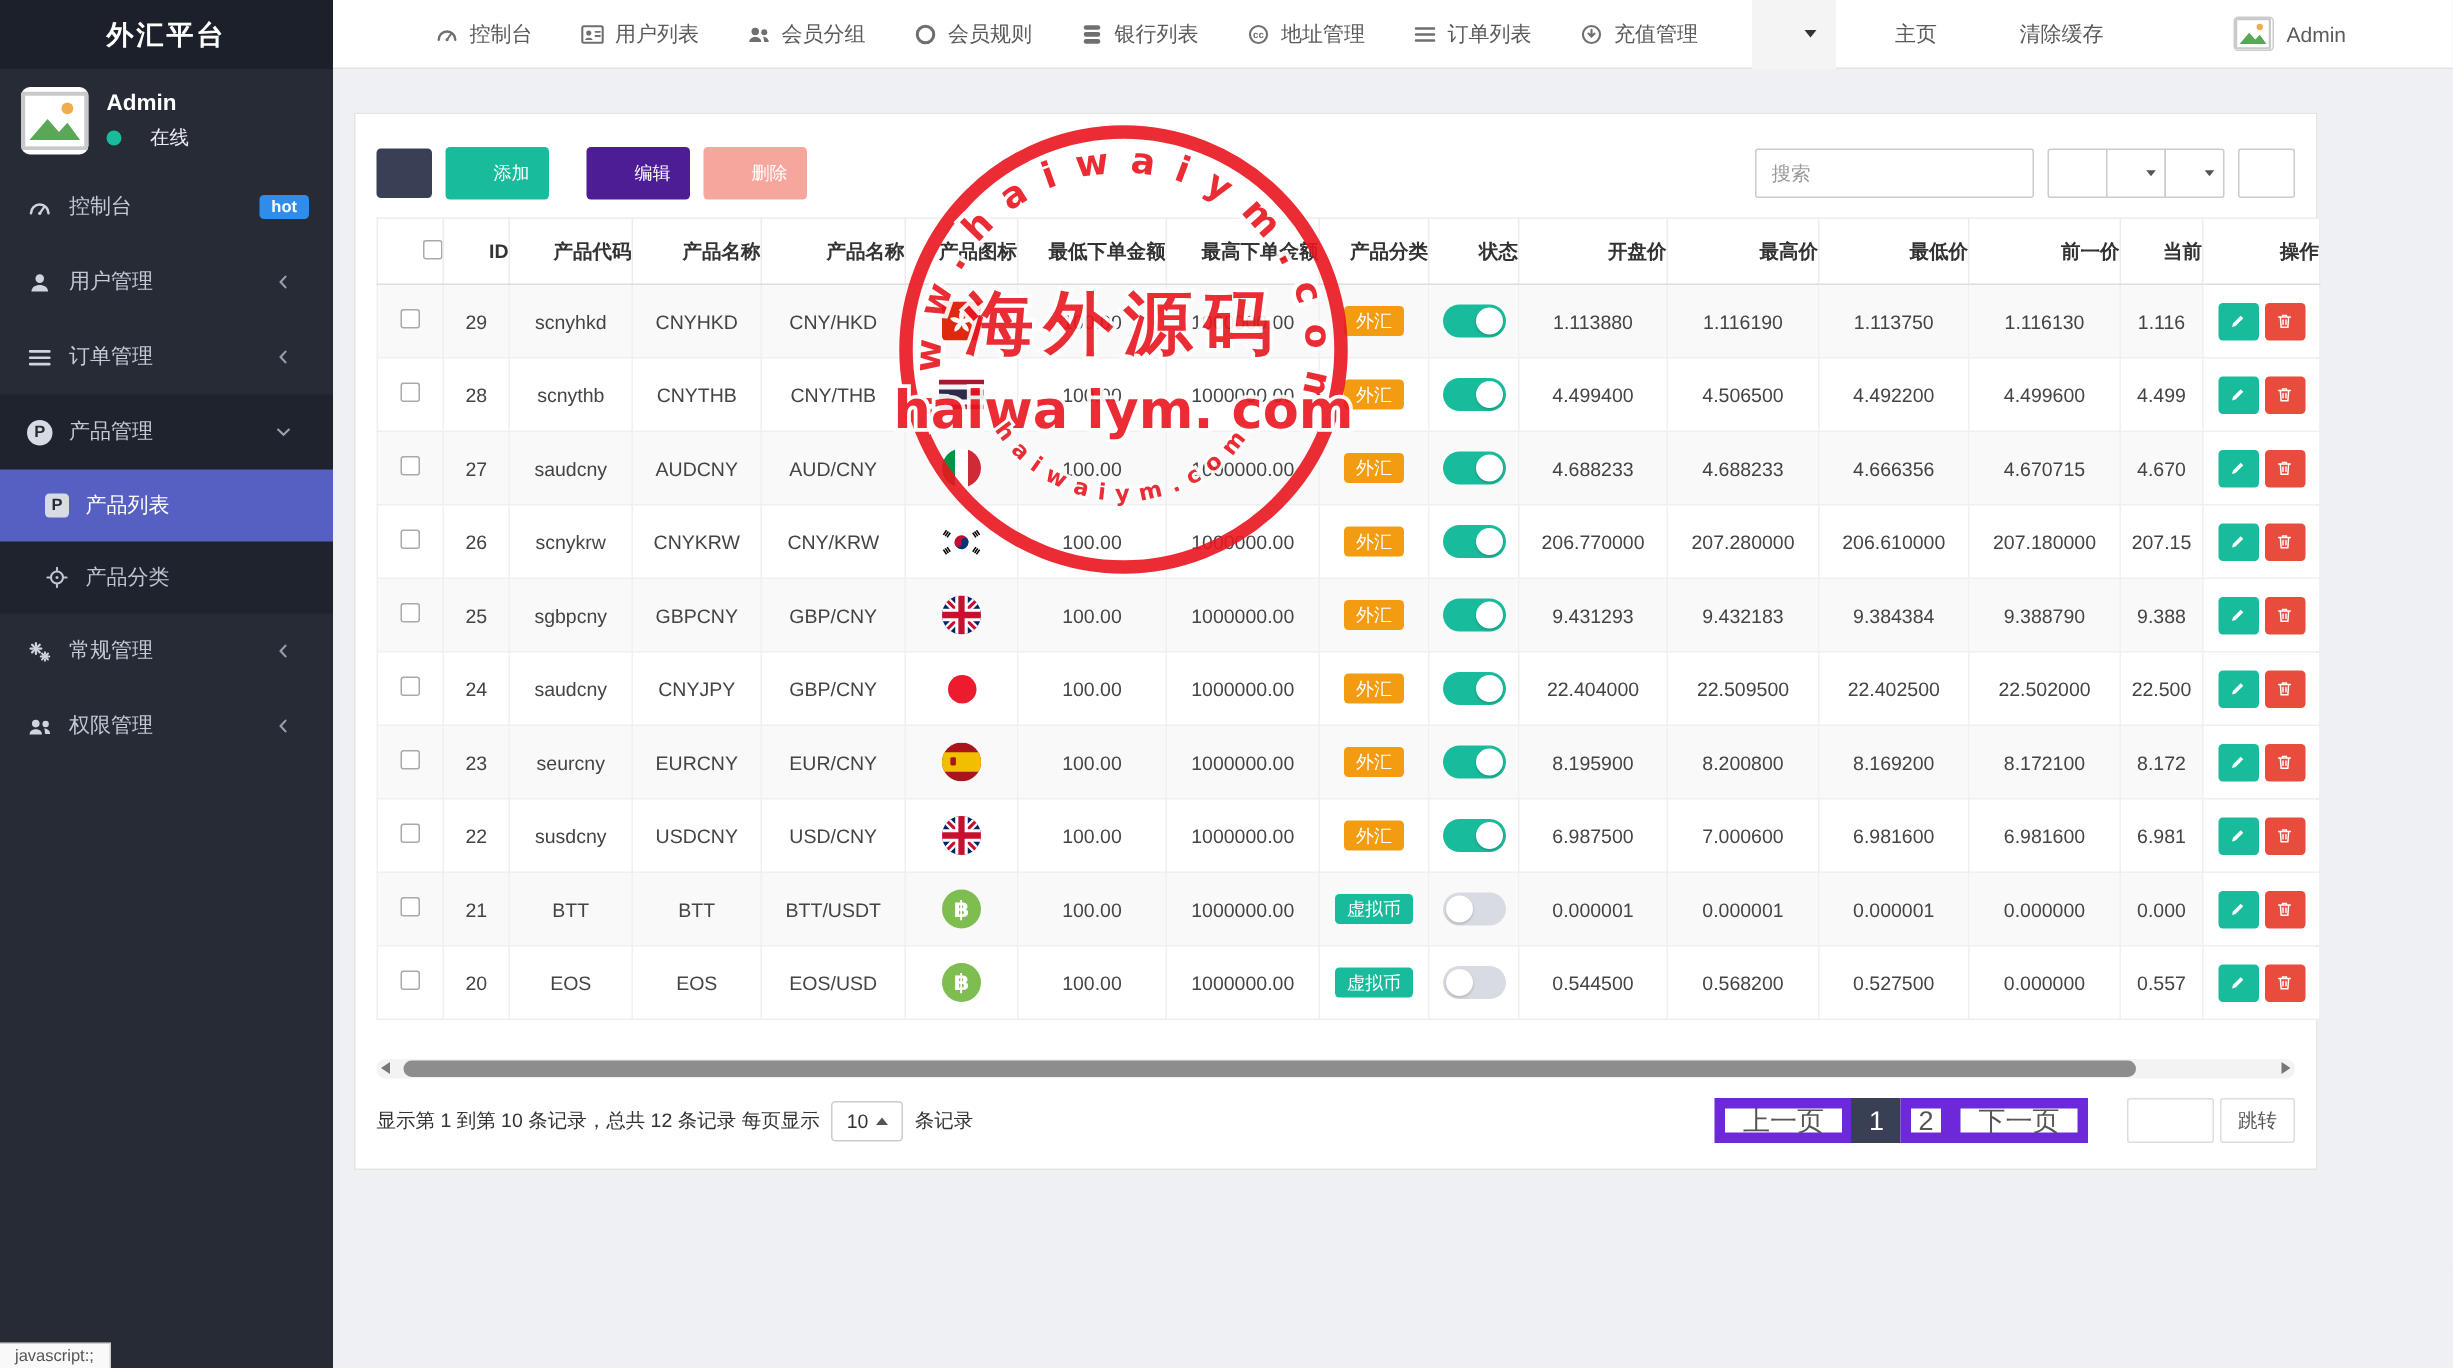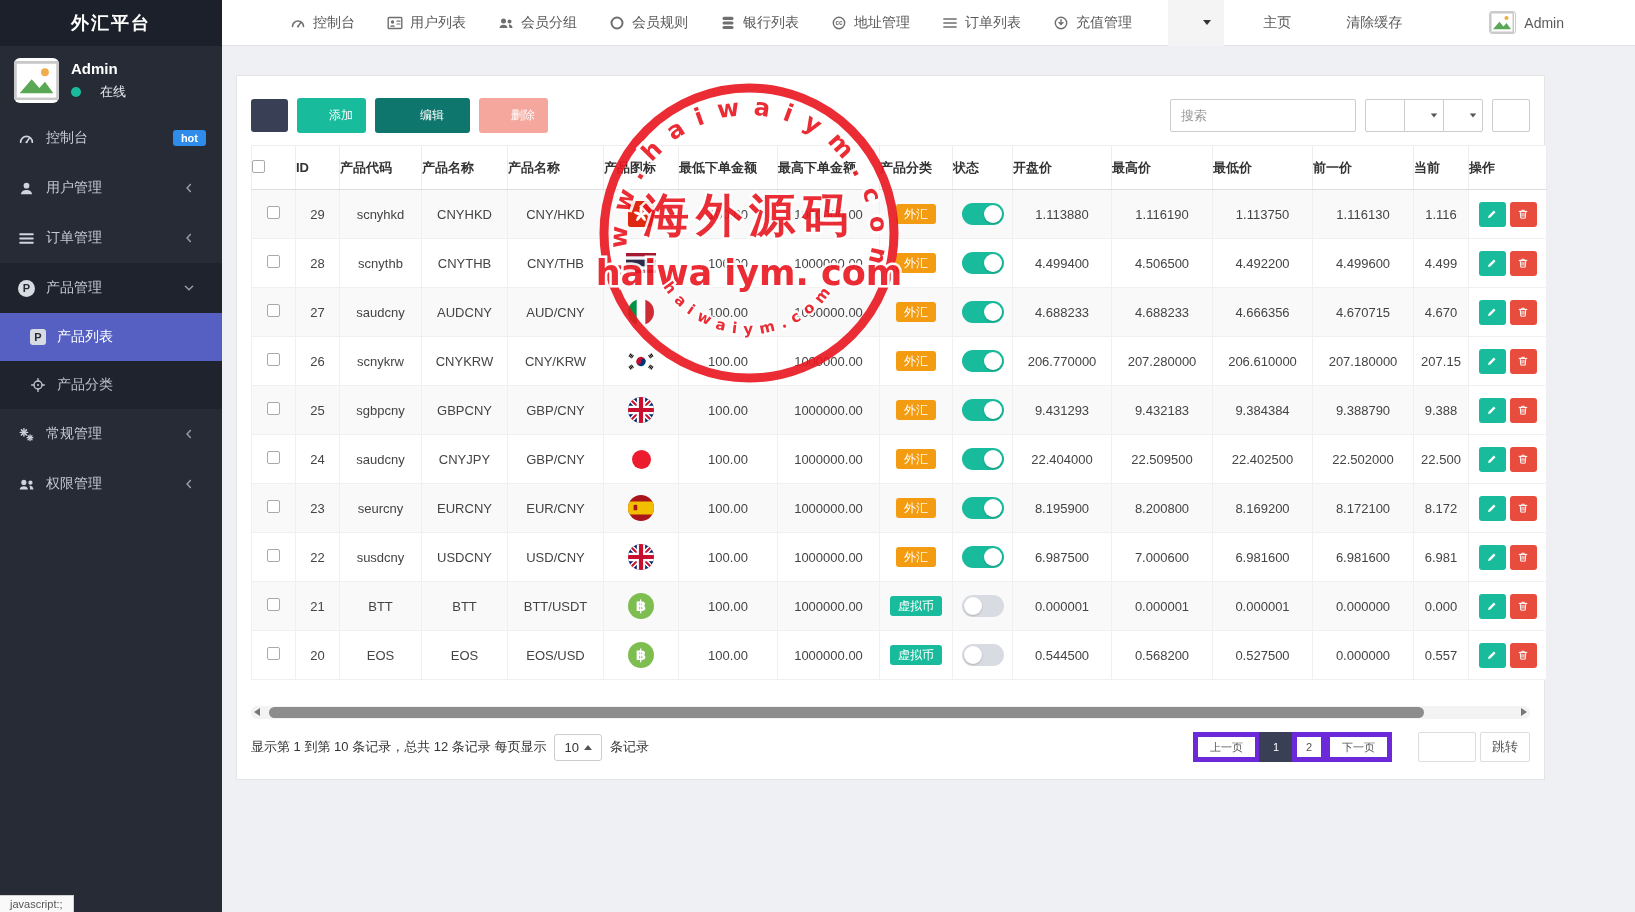"编辑" .btn-edit { background: #0f766e -> #4c1d95; margin-left: 9px -> 25px; padding: 9px 26px -> 9px 13px }
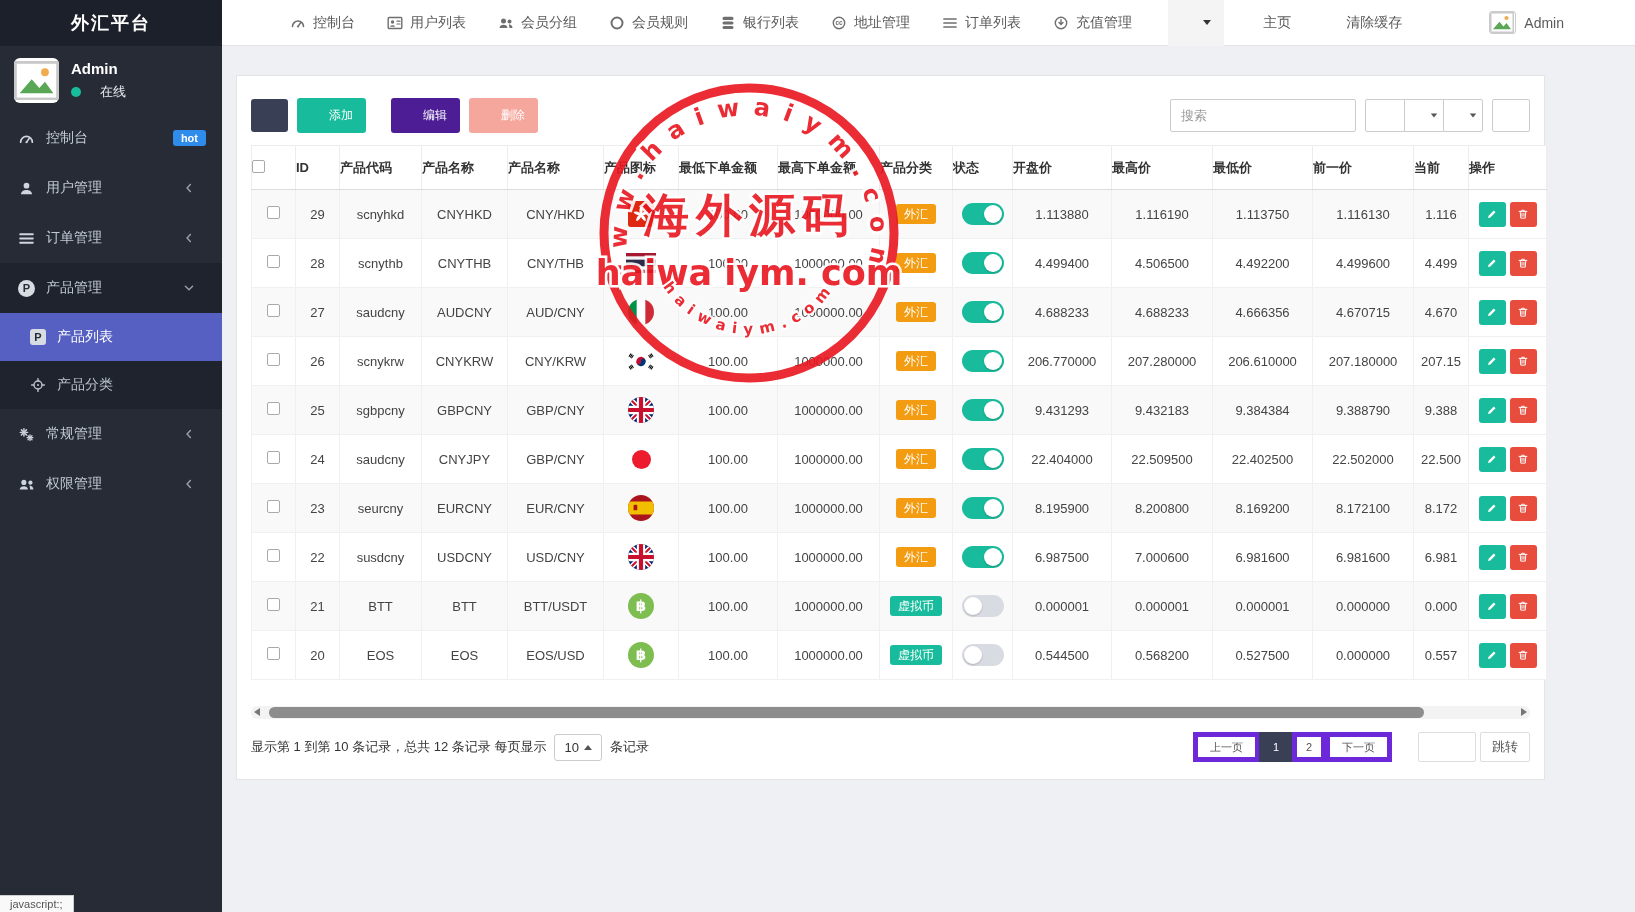"ID" th { text-align: left -> right }
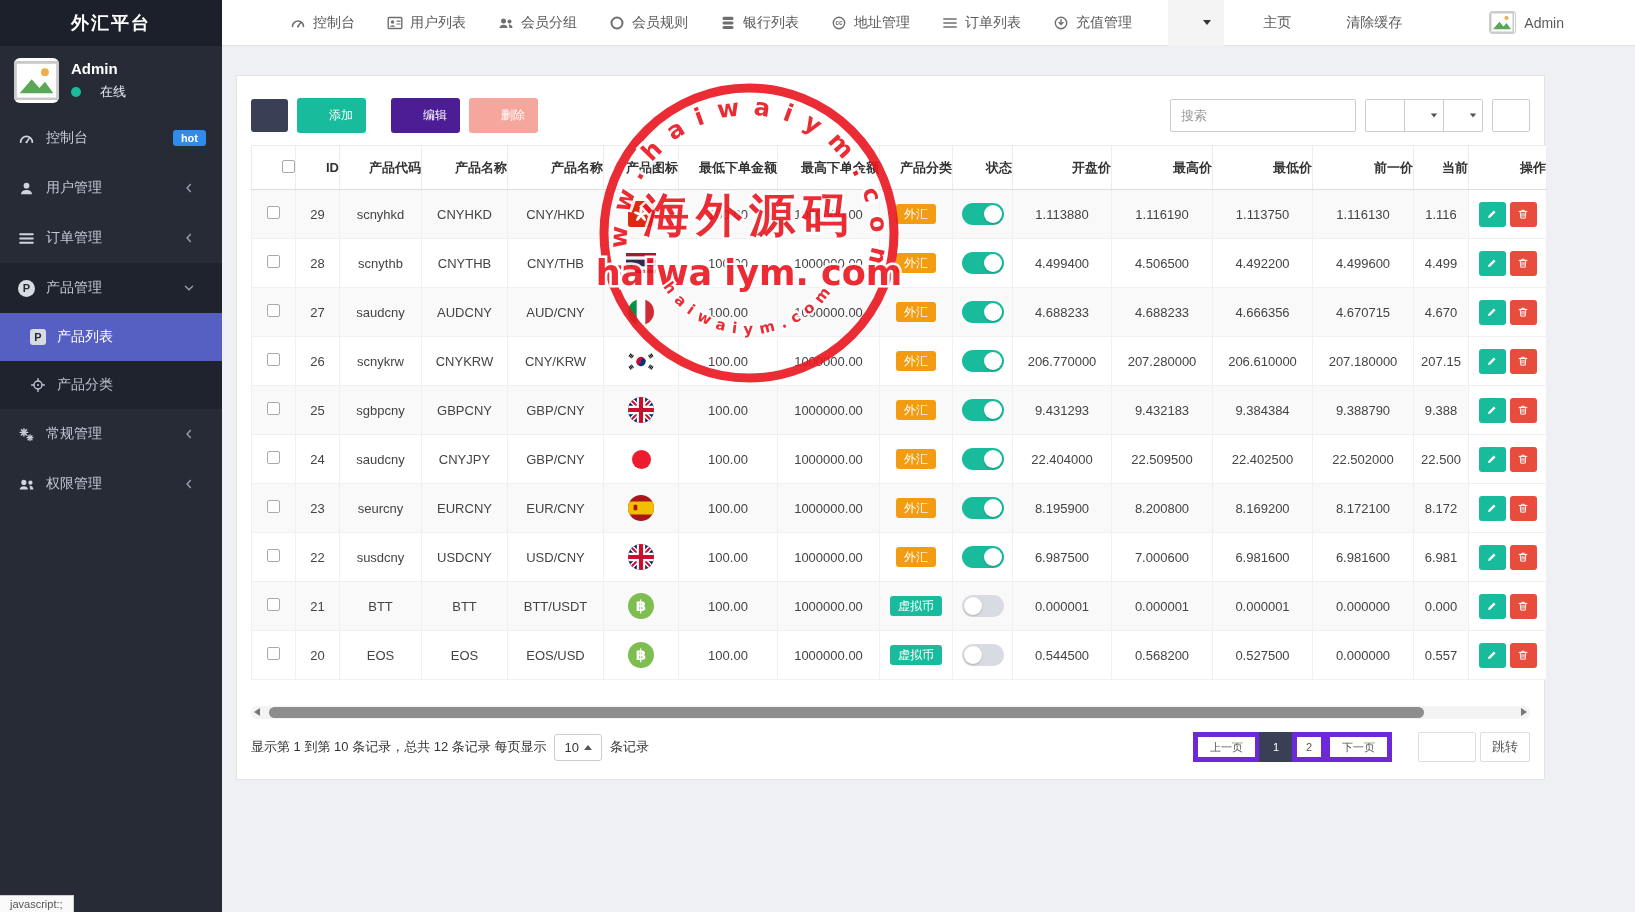"上一页" .pbtn { border: 5px solid #6d28d9 -> 7px solid #6d28d9; font-size: 11px -> 18px }
